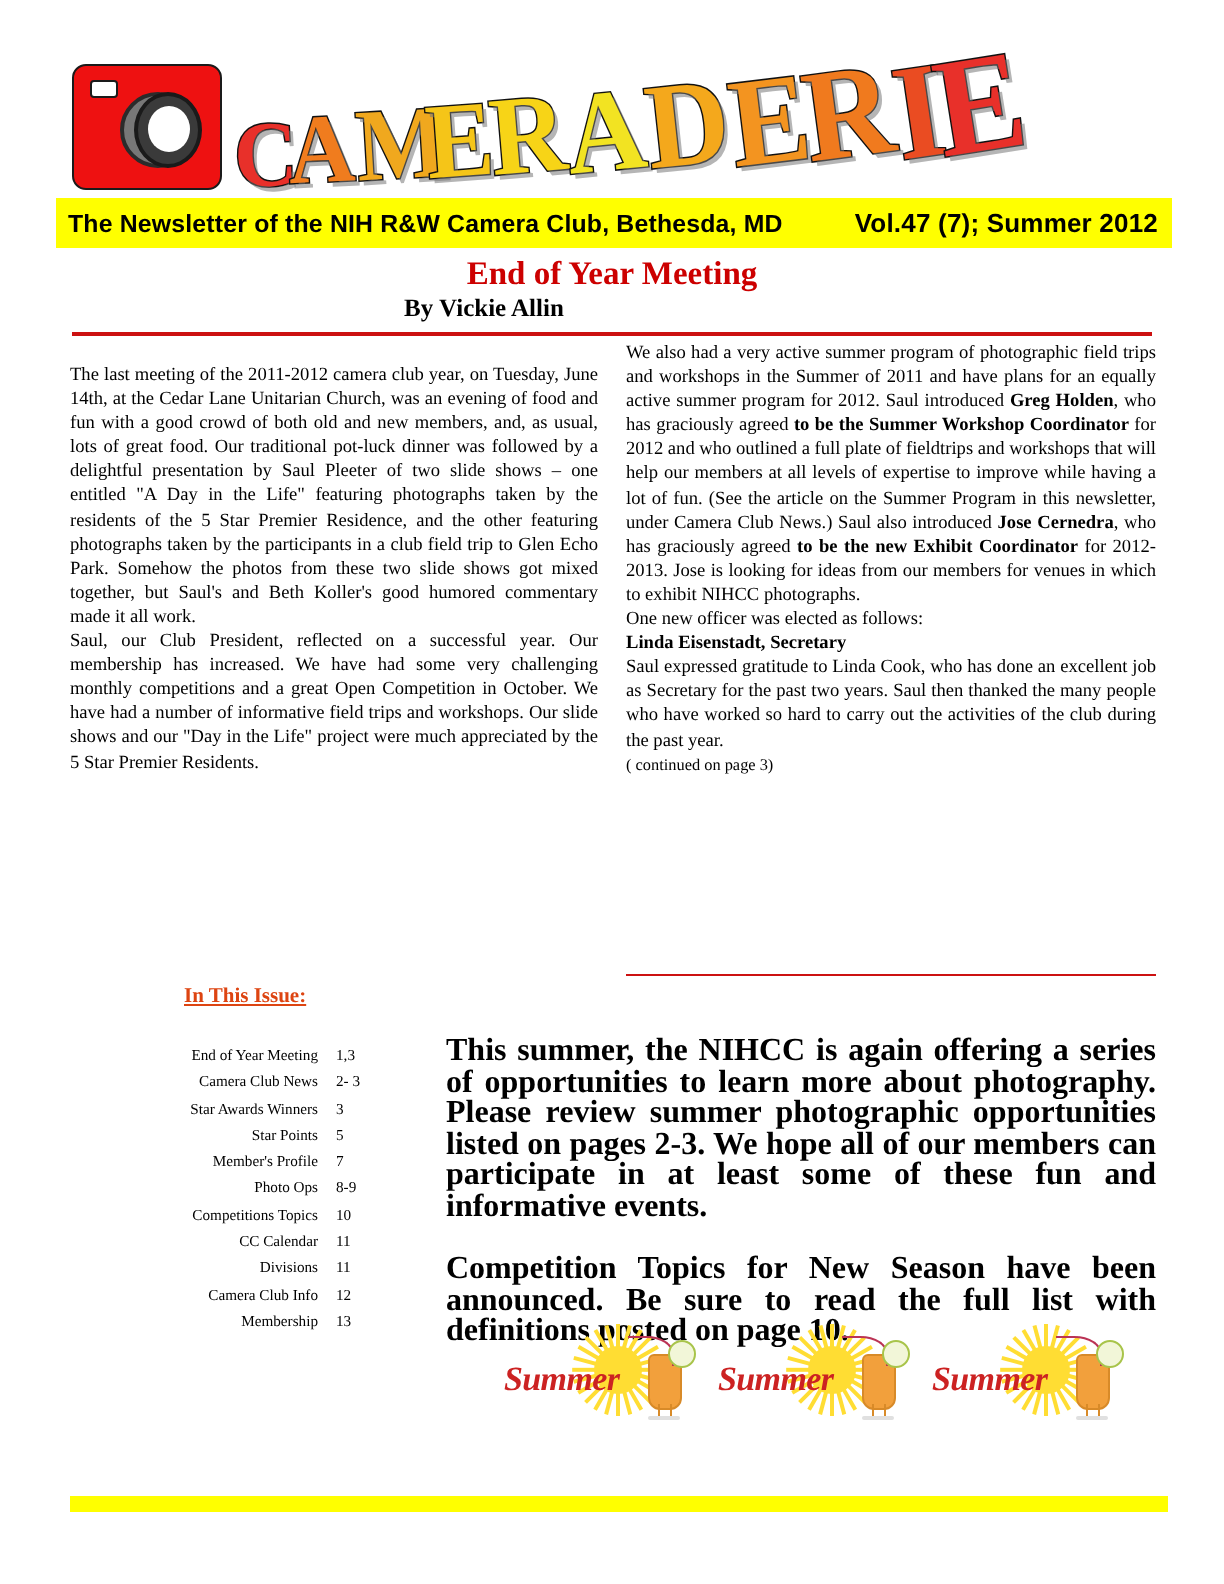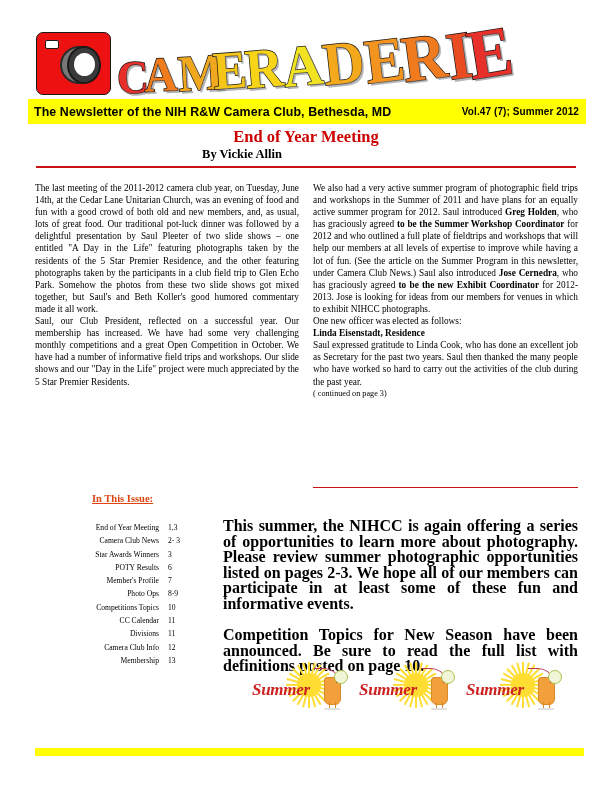"Vol.47 (7); Summer 2012" .banner-right { font-size: 10px -> 13px }
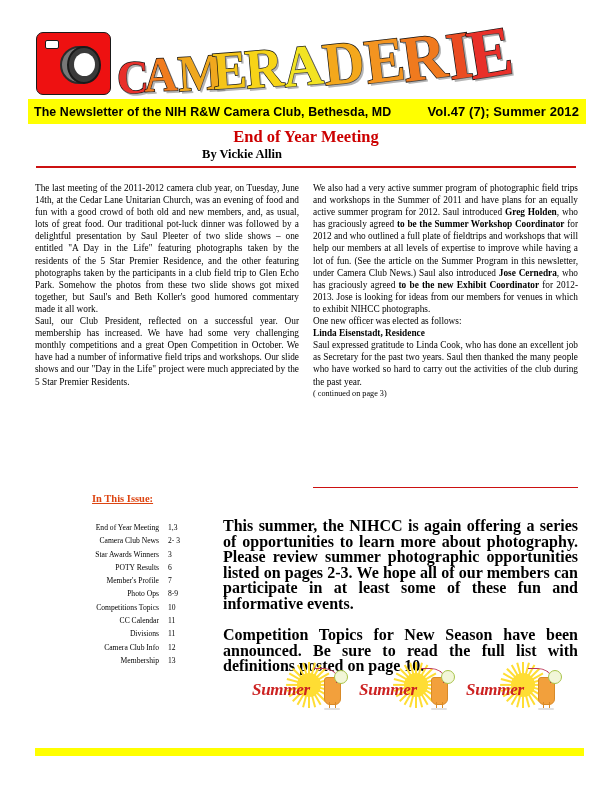"We also had a very" .col-right { top: 182px -> 171px }
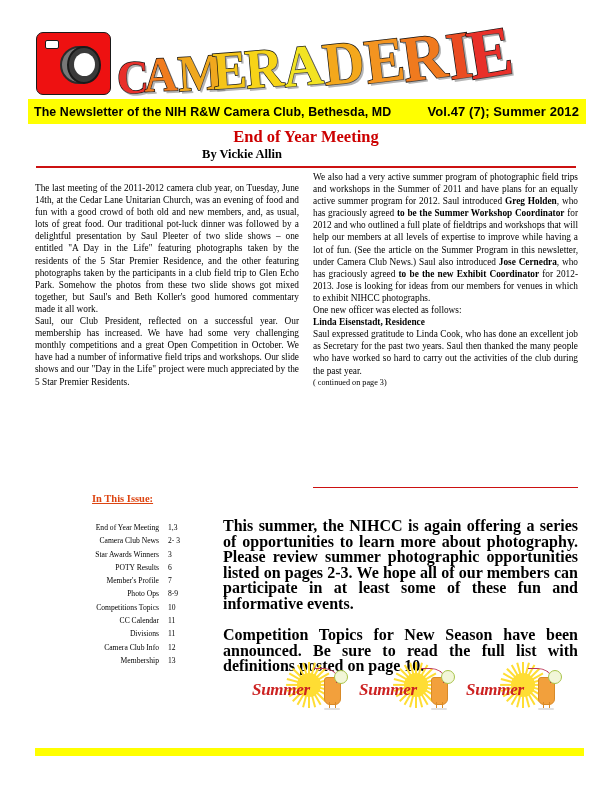"Linda Eisenstadt, Residence" span.officer-name { text: Residence -> Secretary }
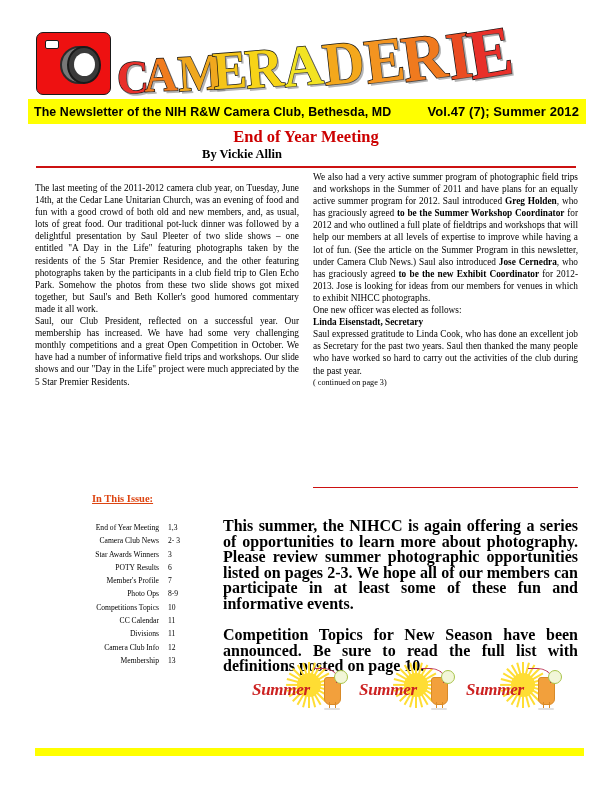"Star Points" div.toc-row { html: none -> <div> <span>Star Points</span> <span>5</span> </div> }
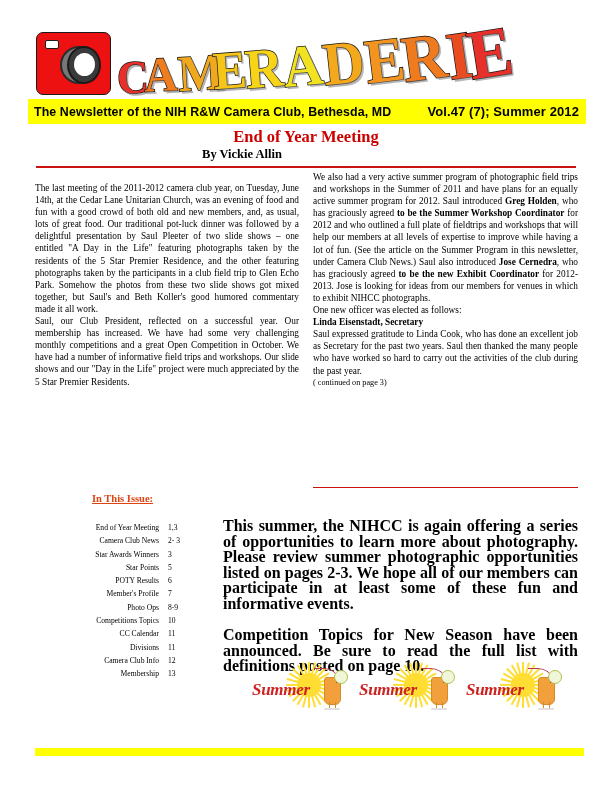"POTY Results" div.toc-row { html: <div> <span>POTY Results</span> <span>6</span> </div> -> none }
